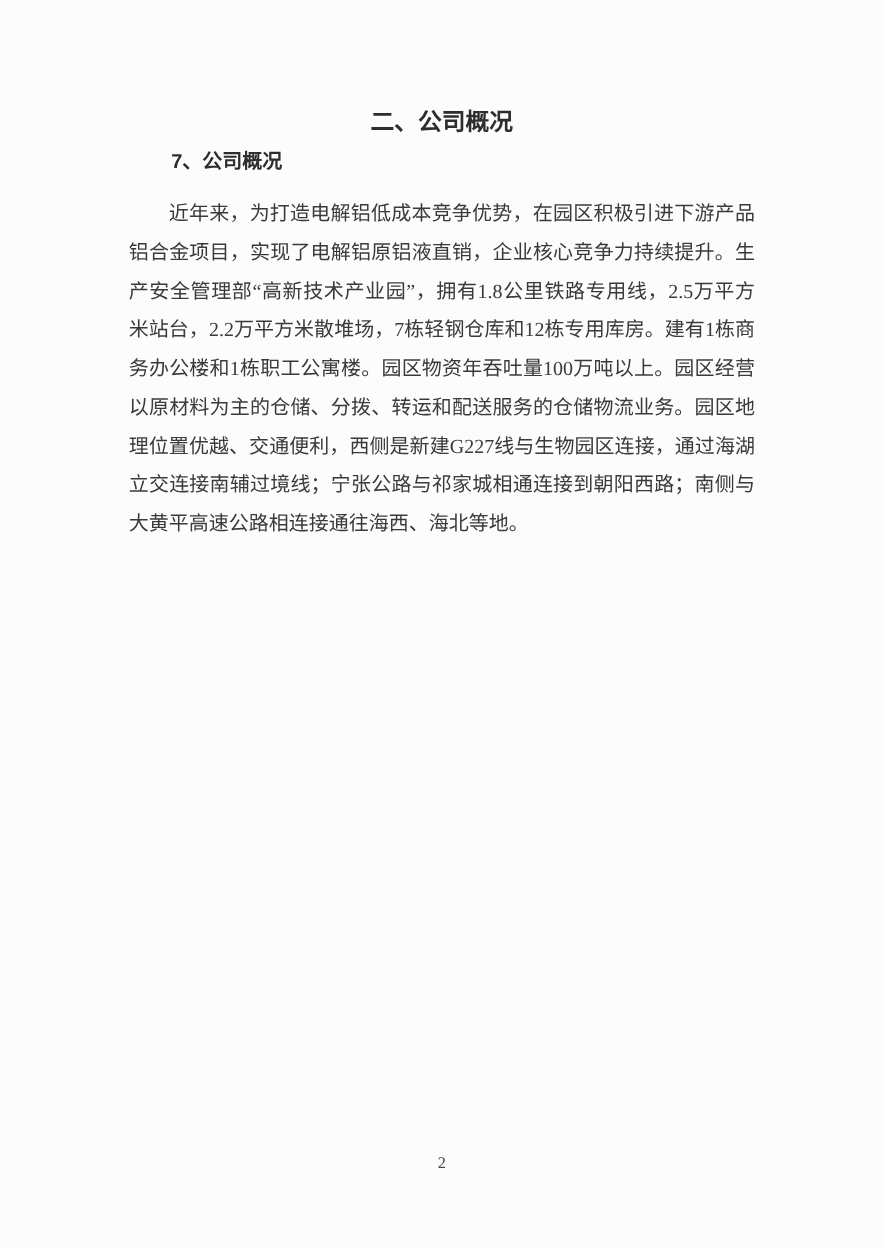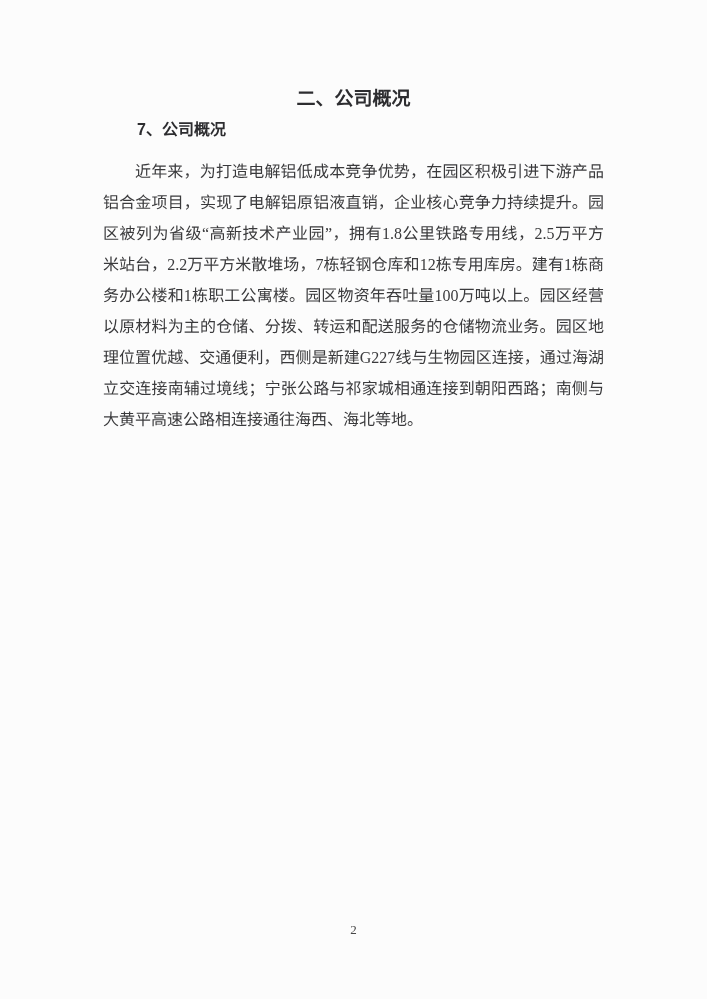"近年来，为打造电解铝低成本竞争优势，在园区积极引进下游产品铝合金项目，实现了电解" p.para { text: 园区被列为省级 -> 生产安全管理部 }
